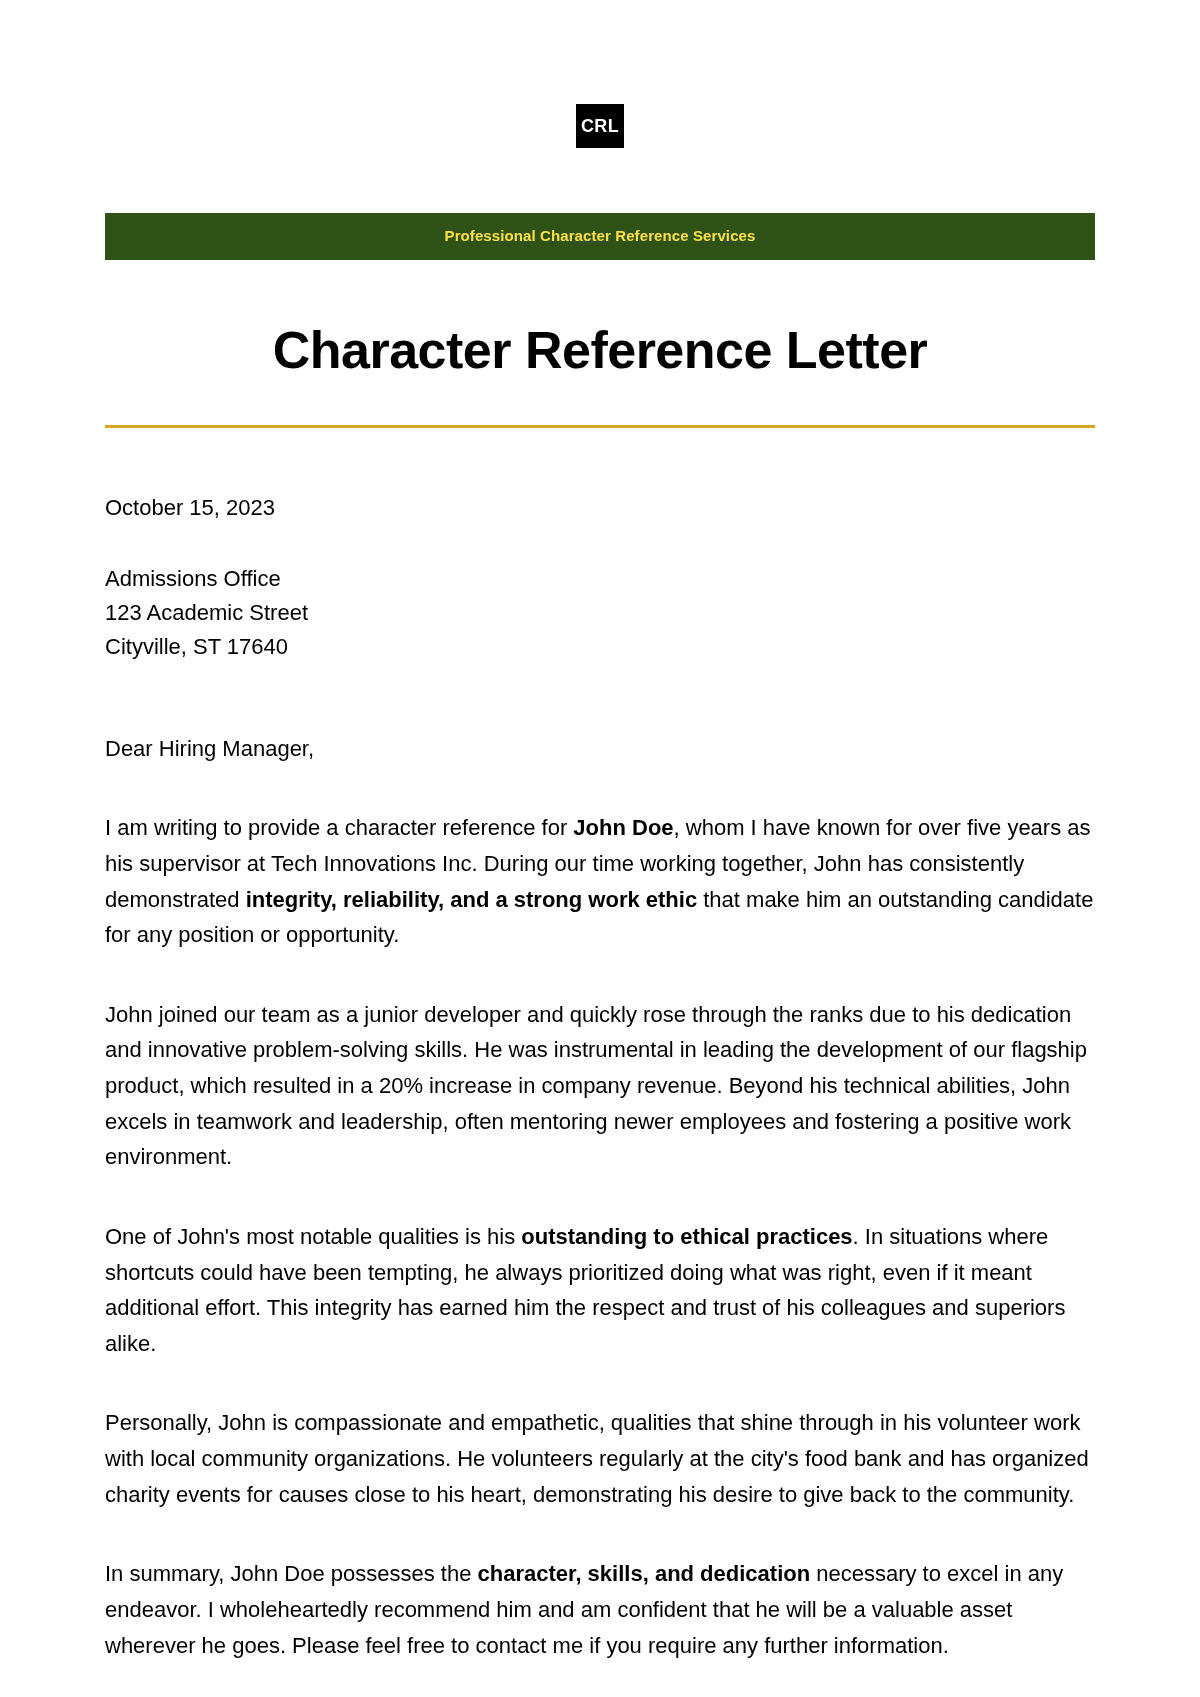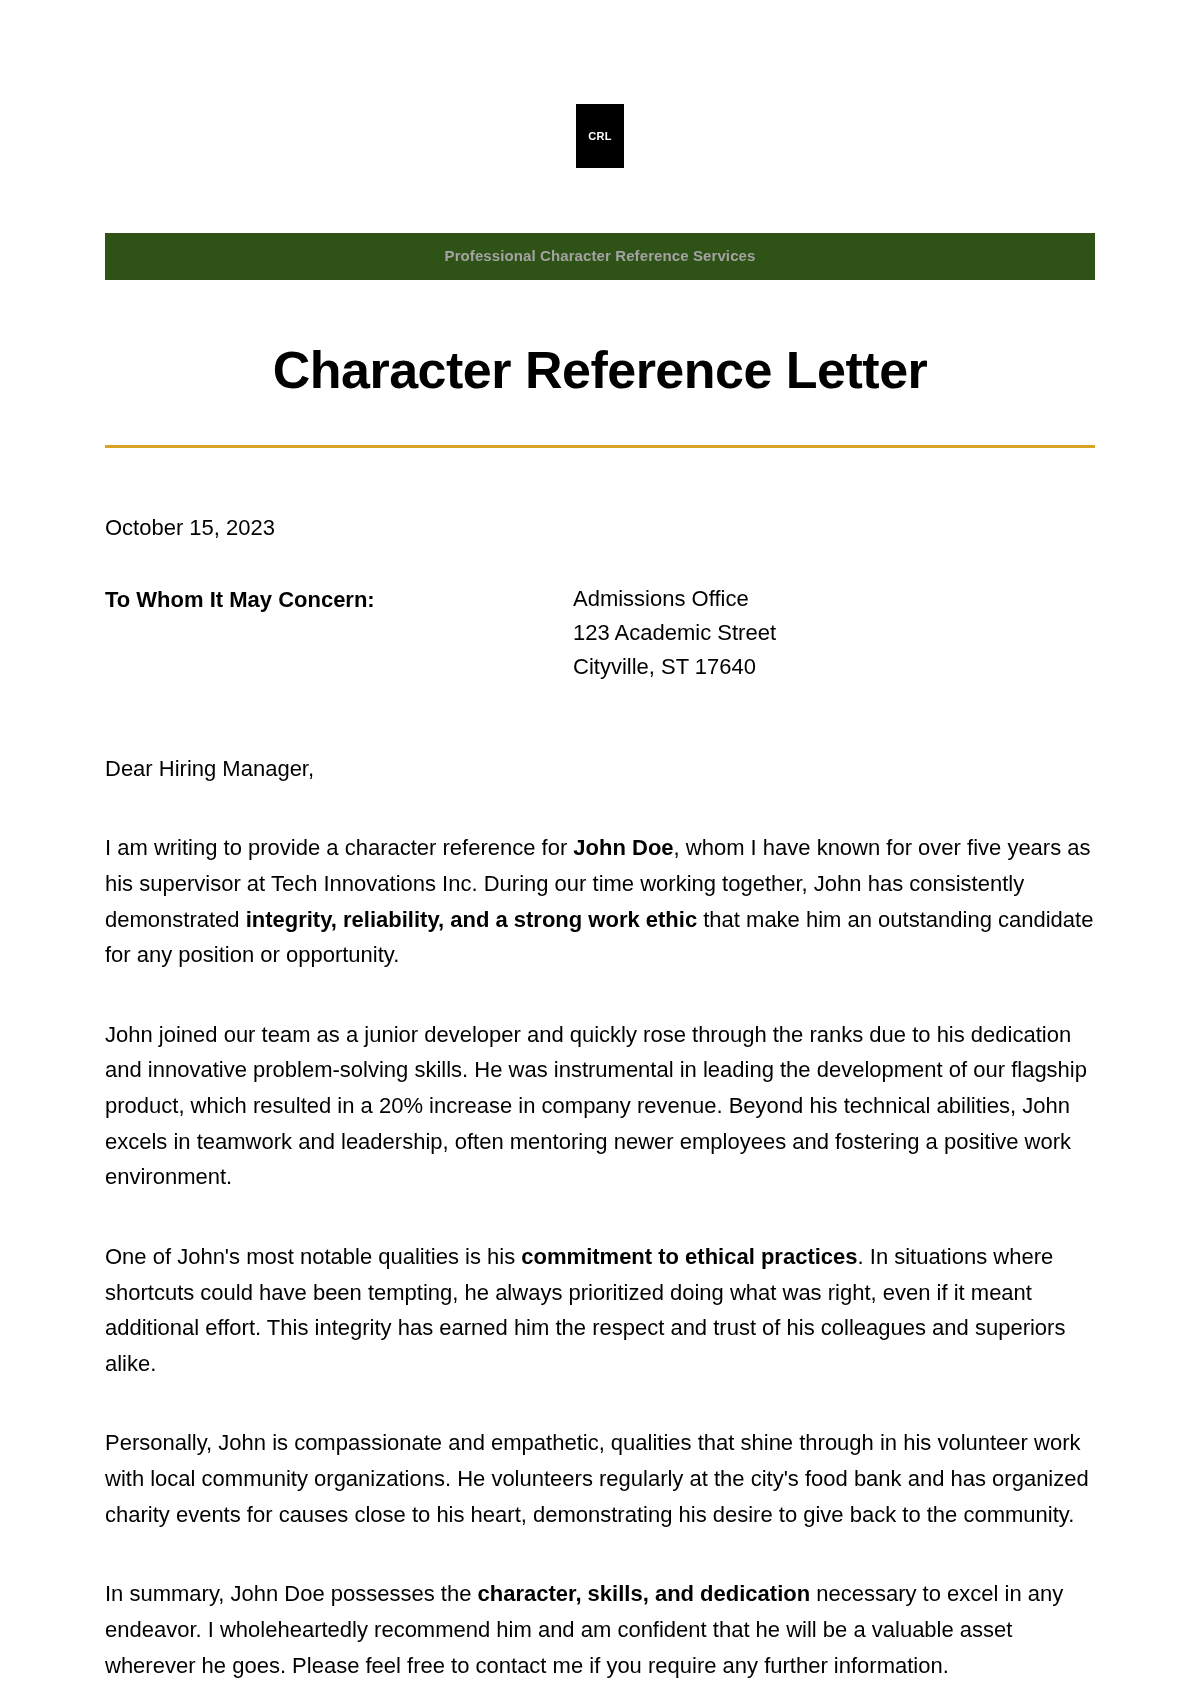"CRL" .logo-mark { font-size: 11px -> 18px; height: 64px -> 44px }
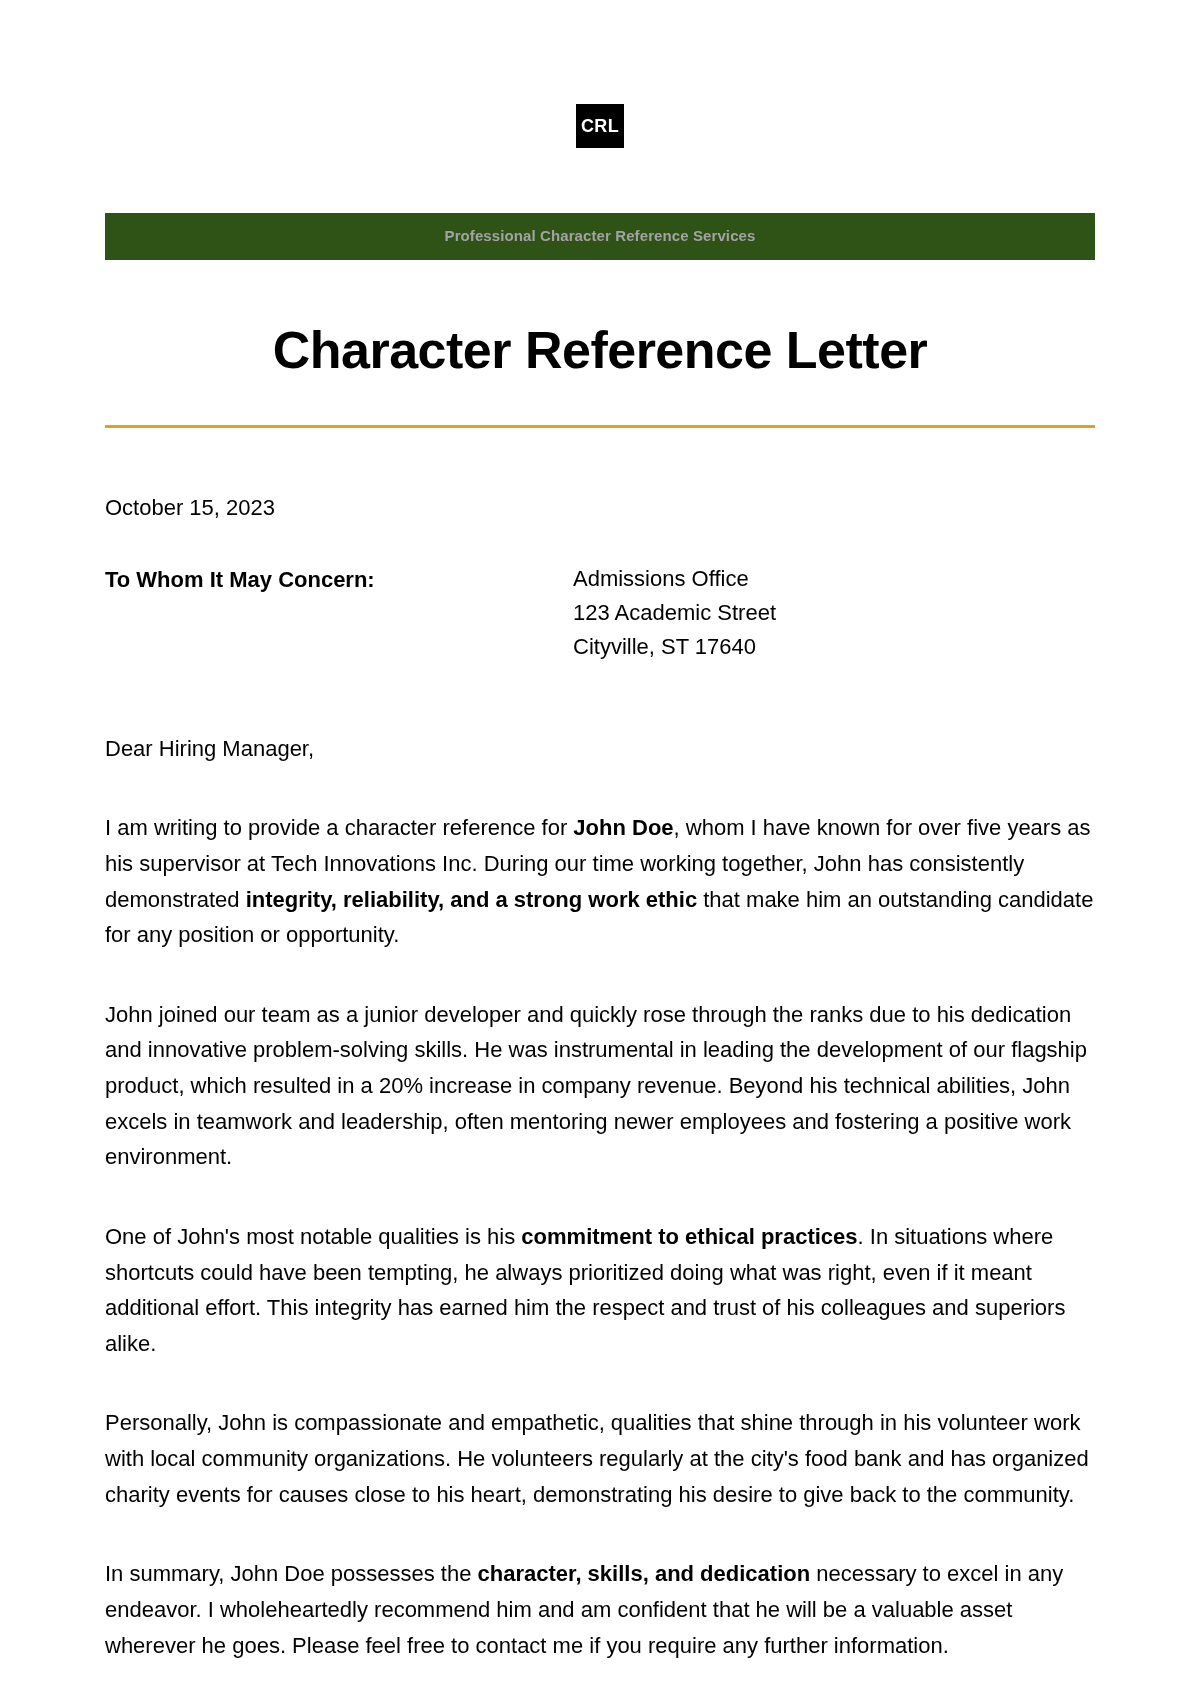"Professional Character Reference" .banner { color: #a3a3a3 -> #fde047 }
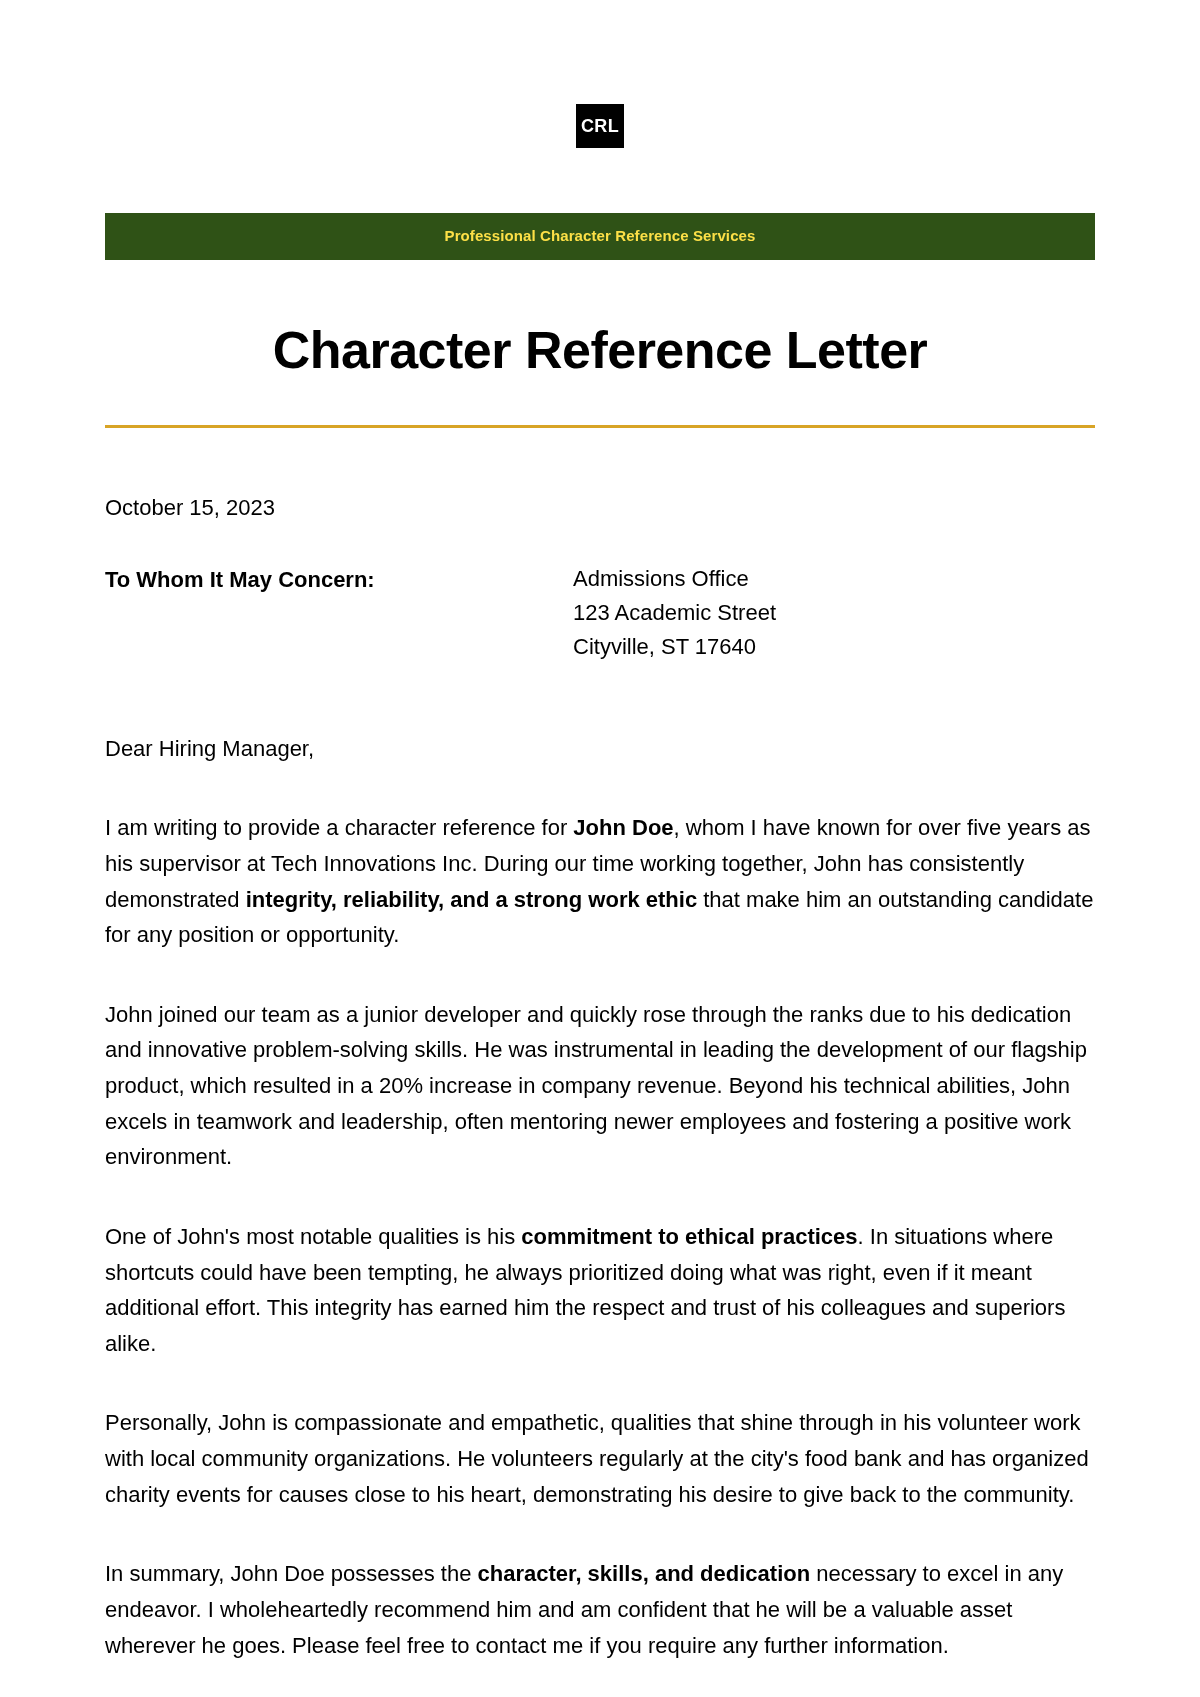"To Whom It May Concern:" div.concern { html: <div>To Whom It May Concern:</div> -> none }
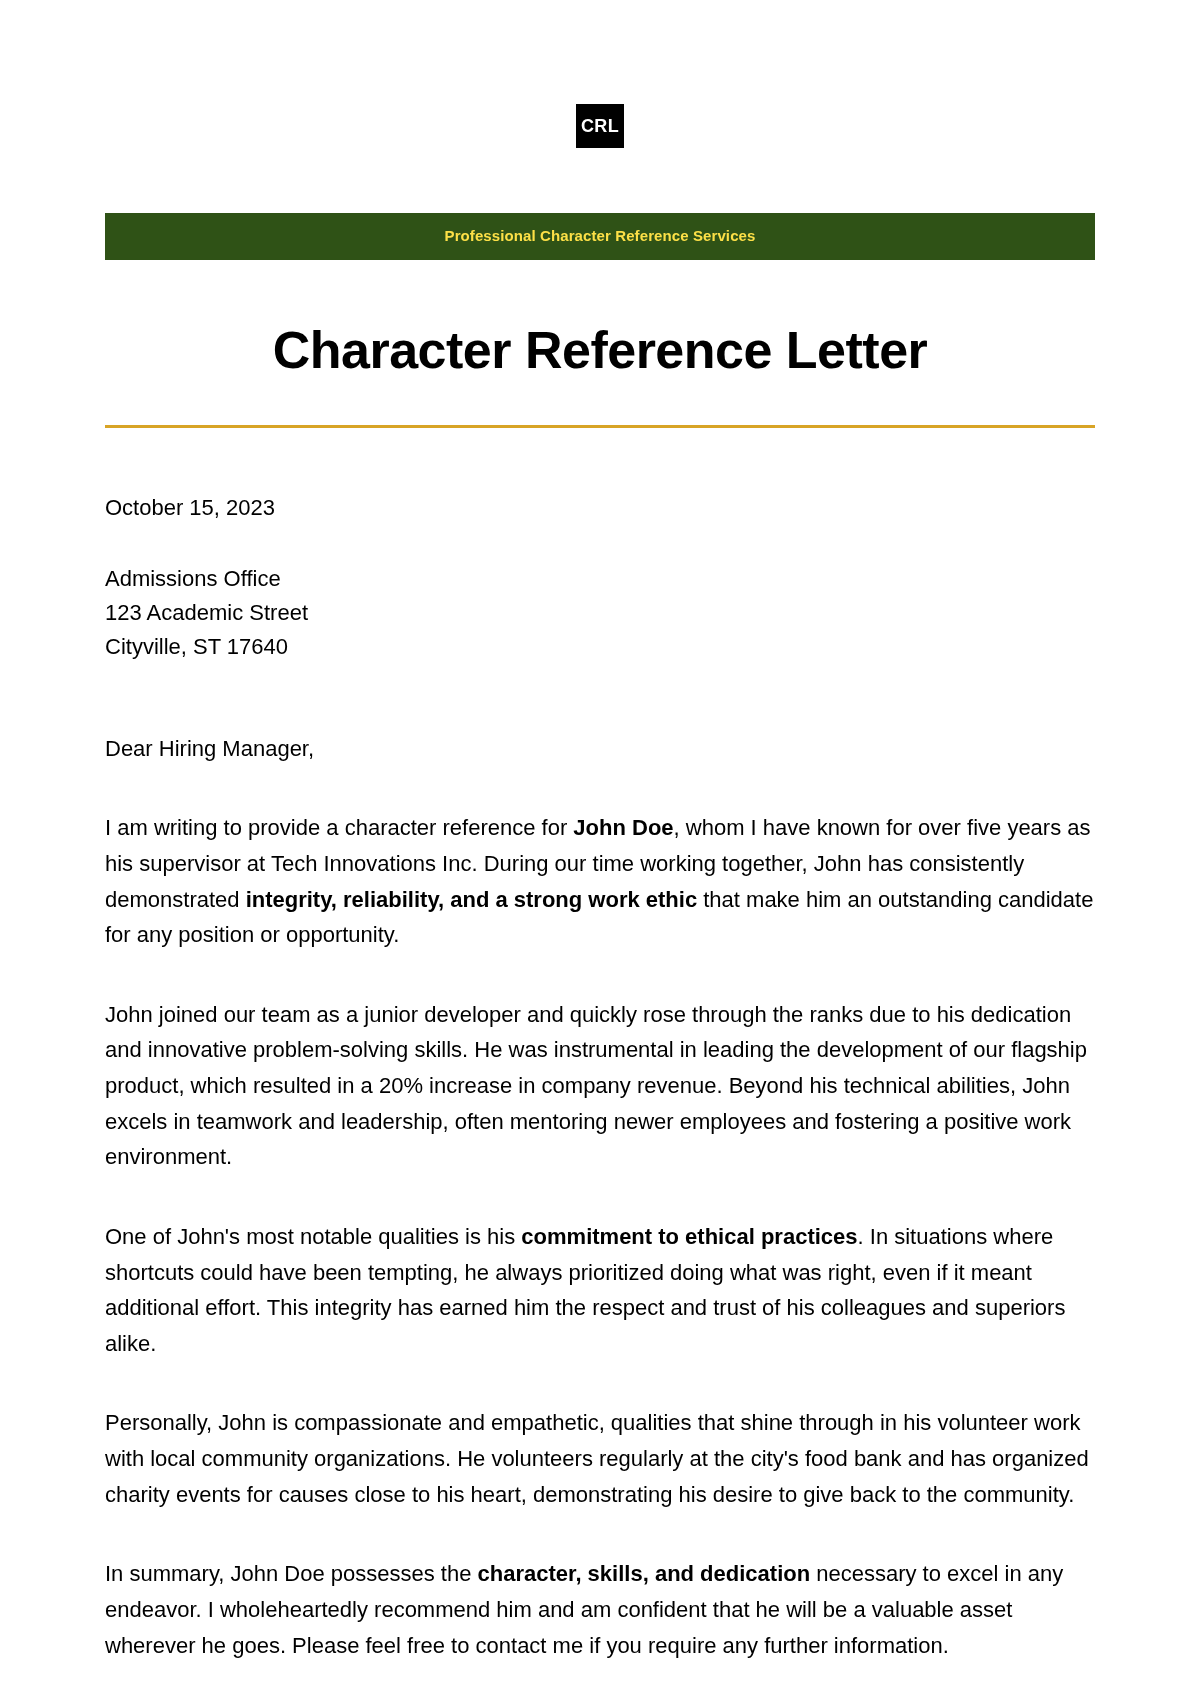"commitment to ethical practices" b { text: commitment -> outstanding }
